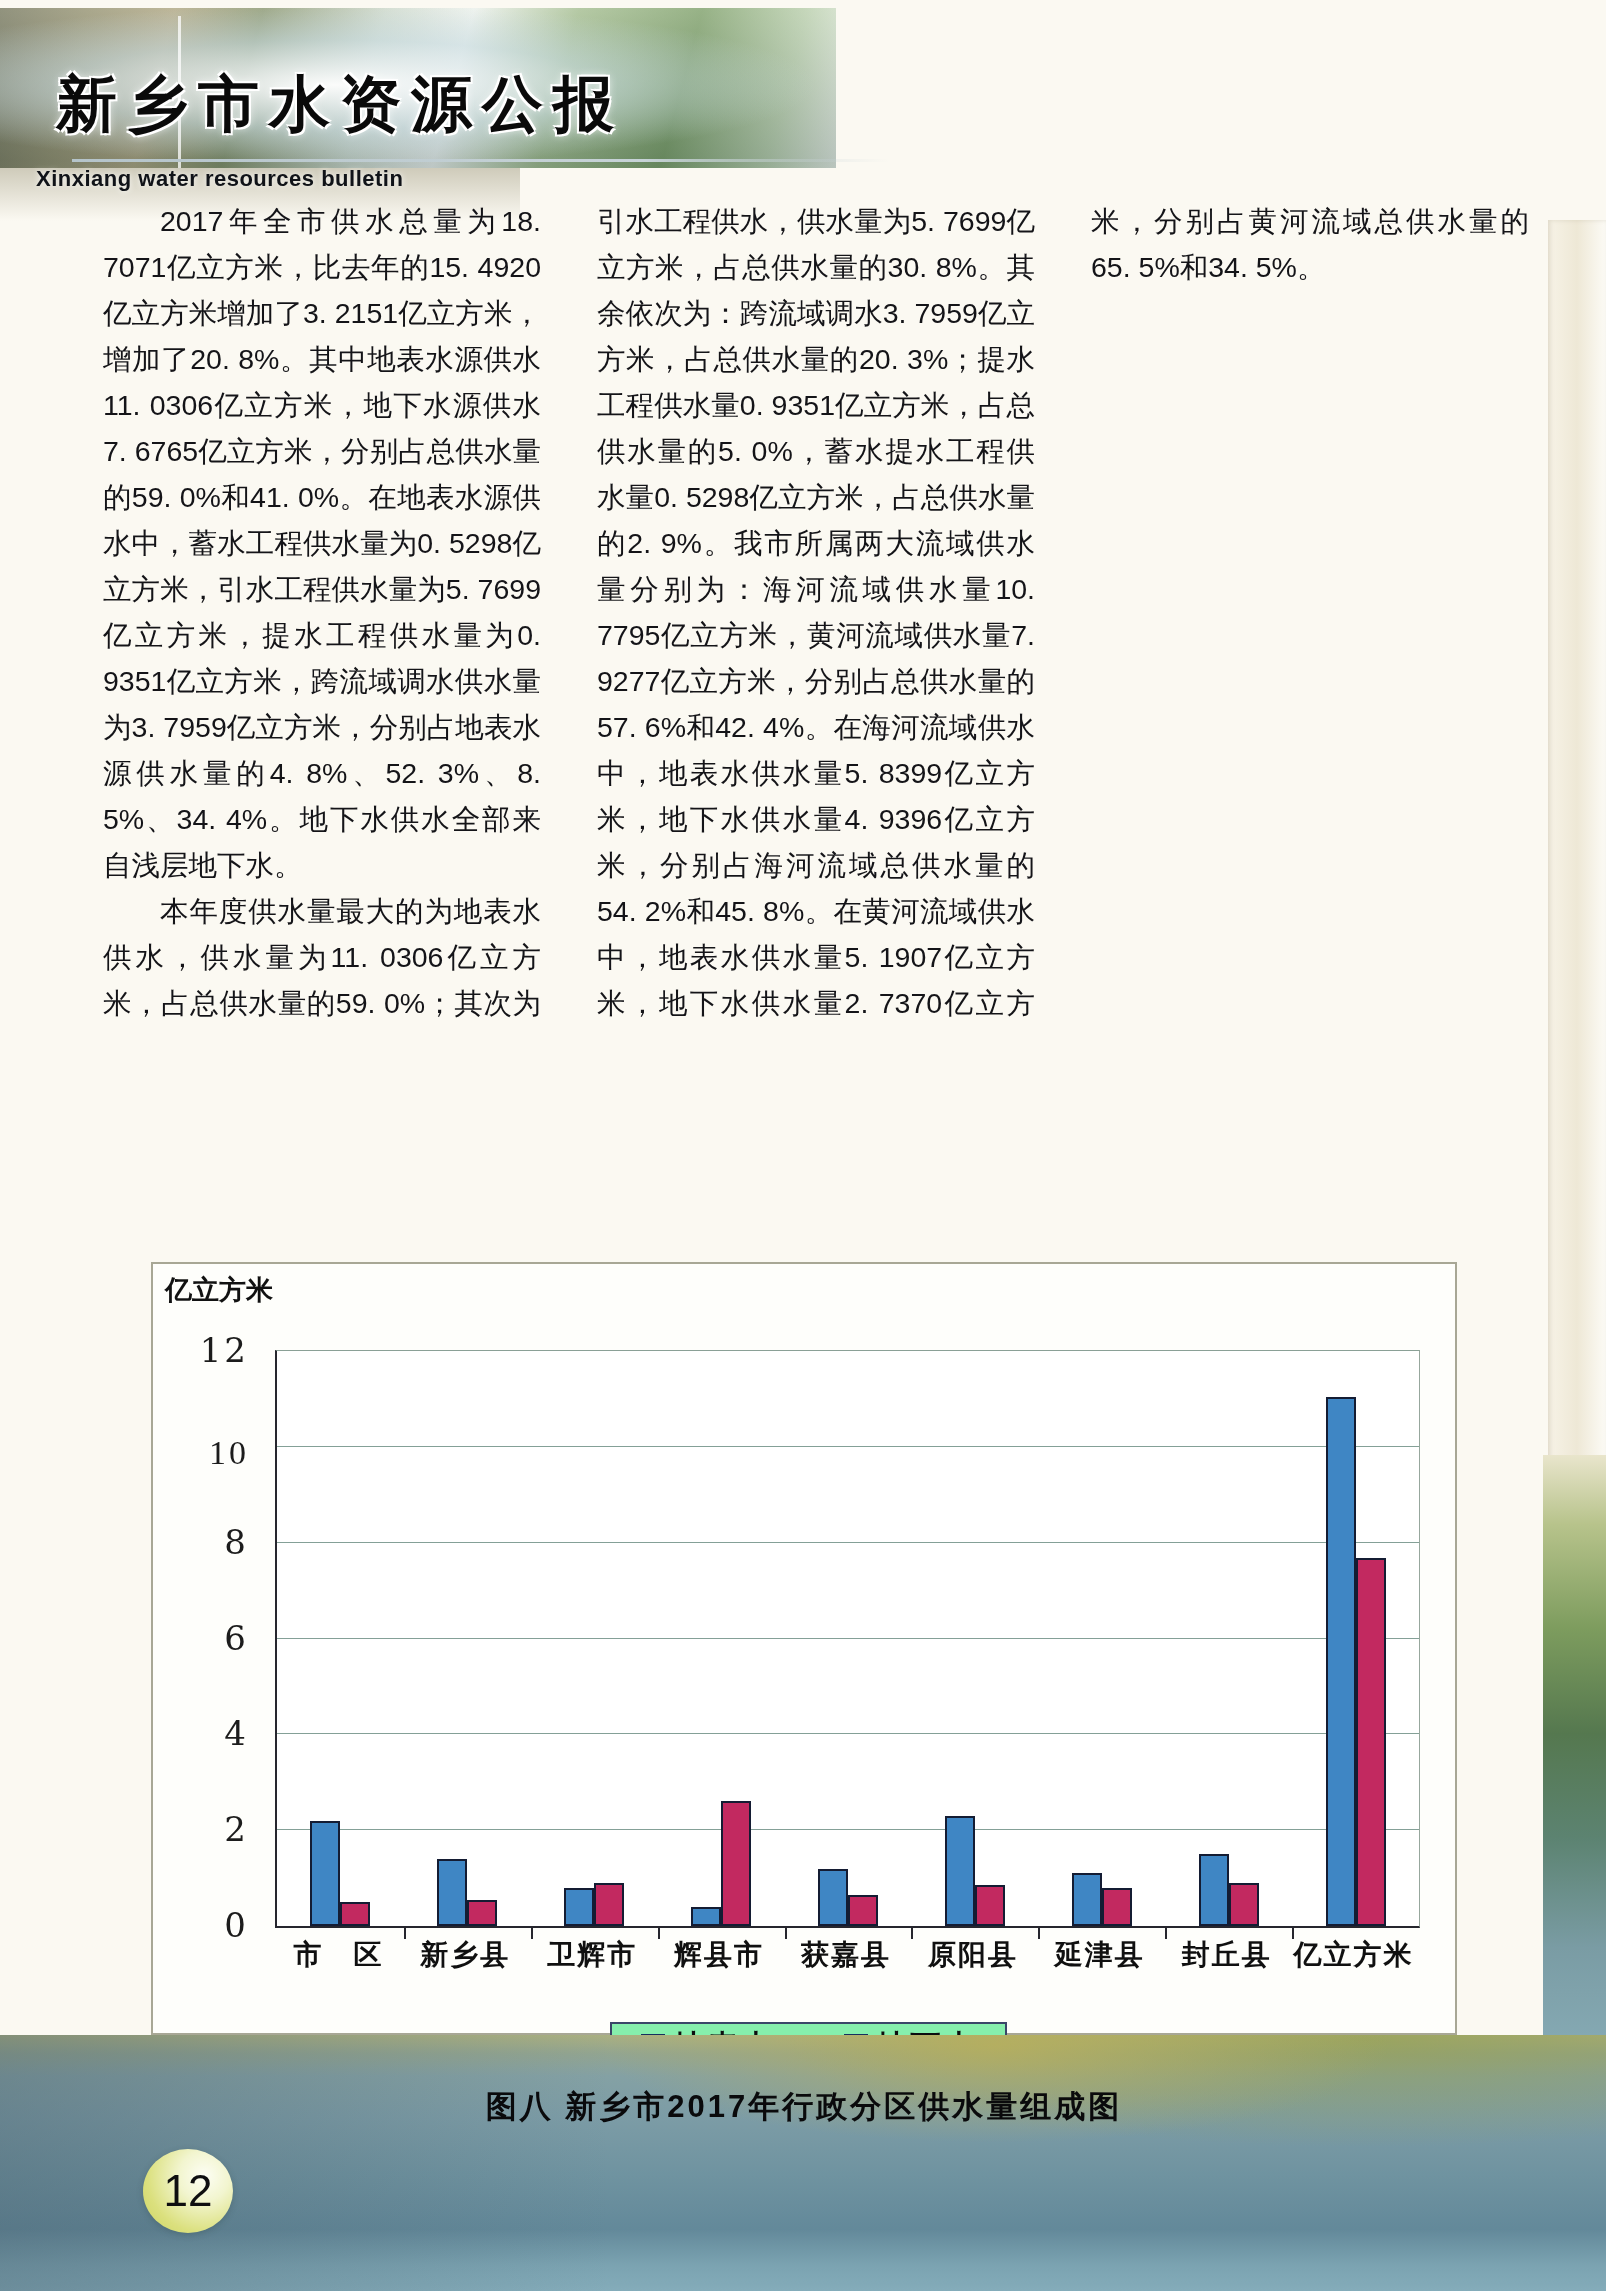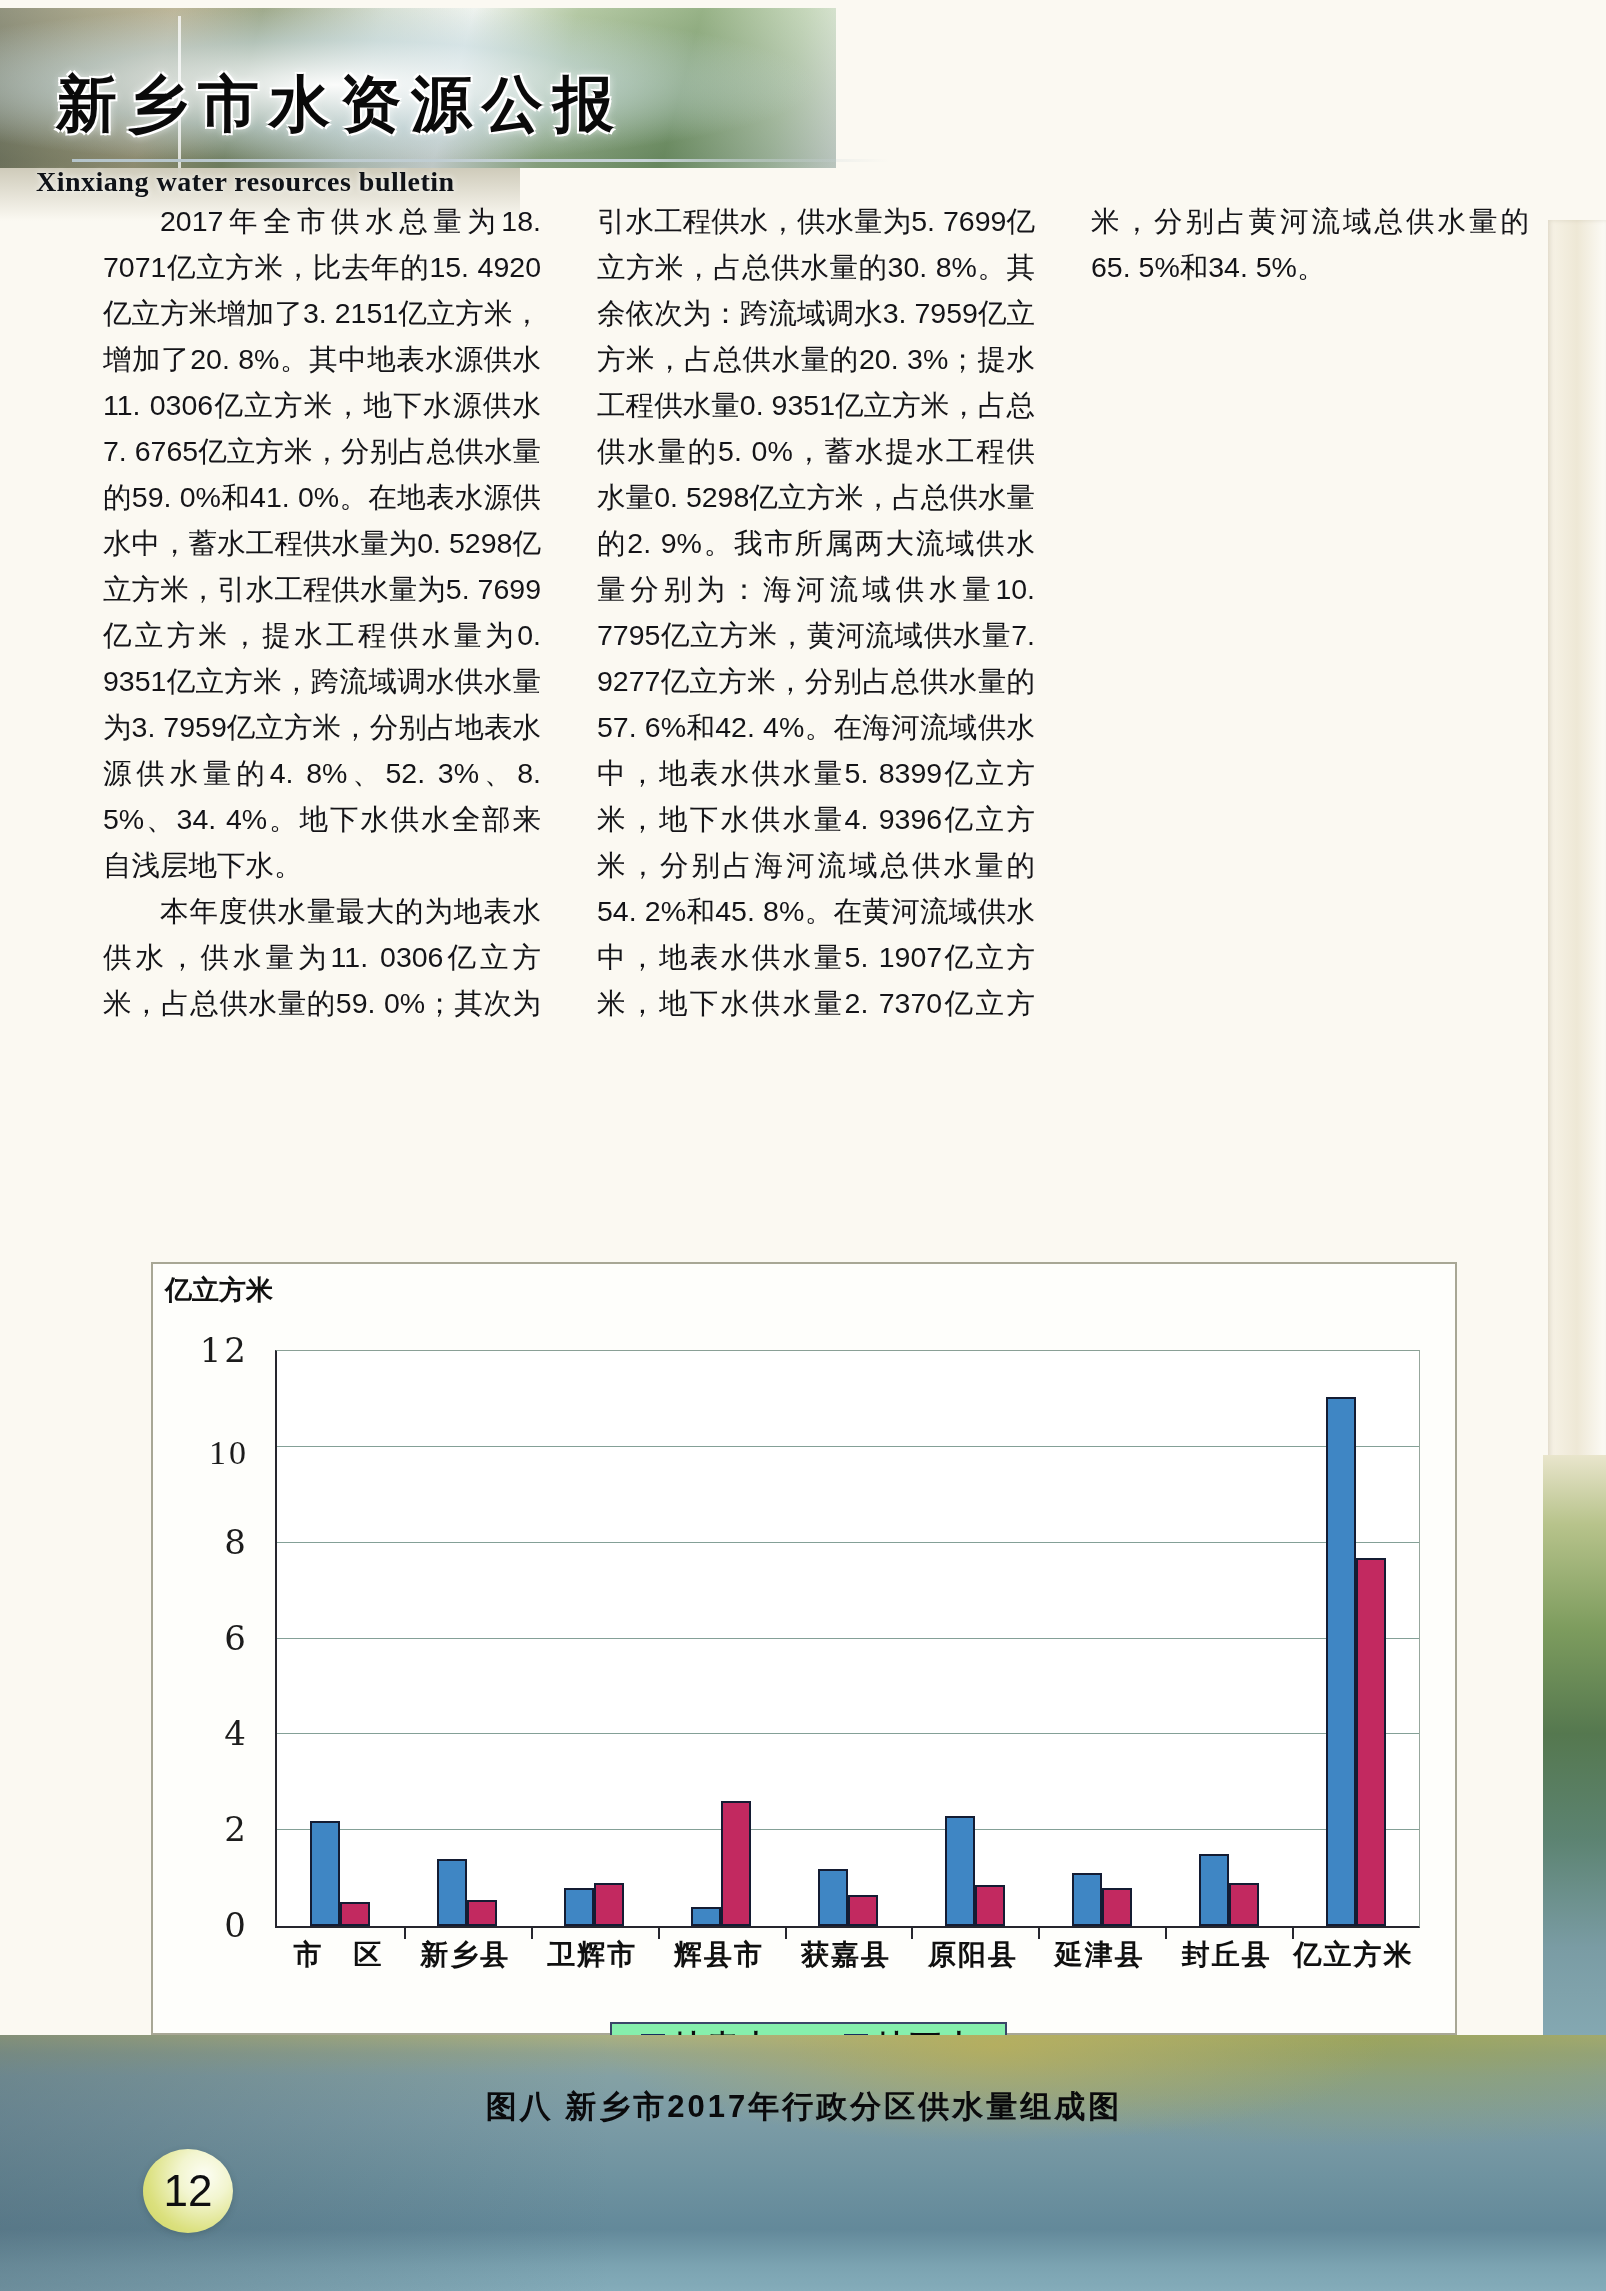"Xinxiang water resources bulletin" .banner-subtitle { font-family: Liberation Serif, serif -> Liberation Sans, sans-serif; font-size: 28px -> 22px }
